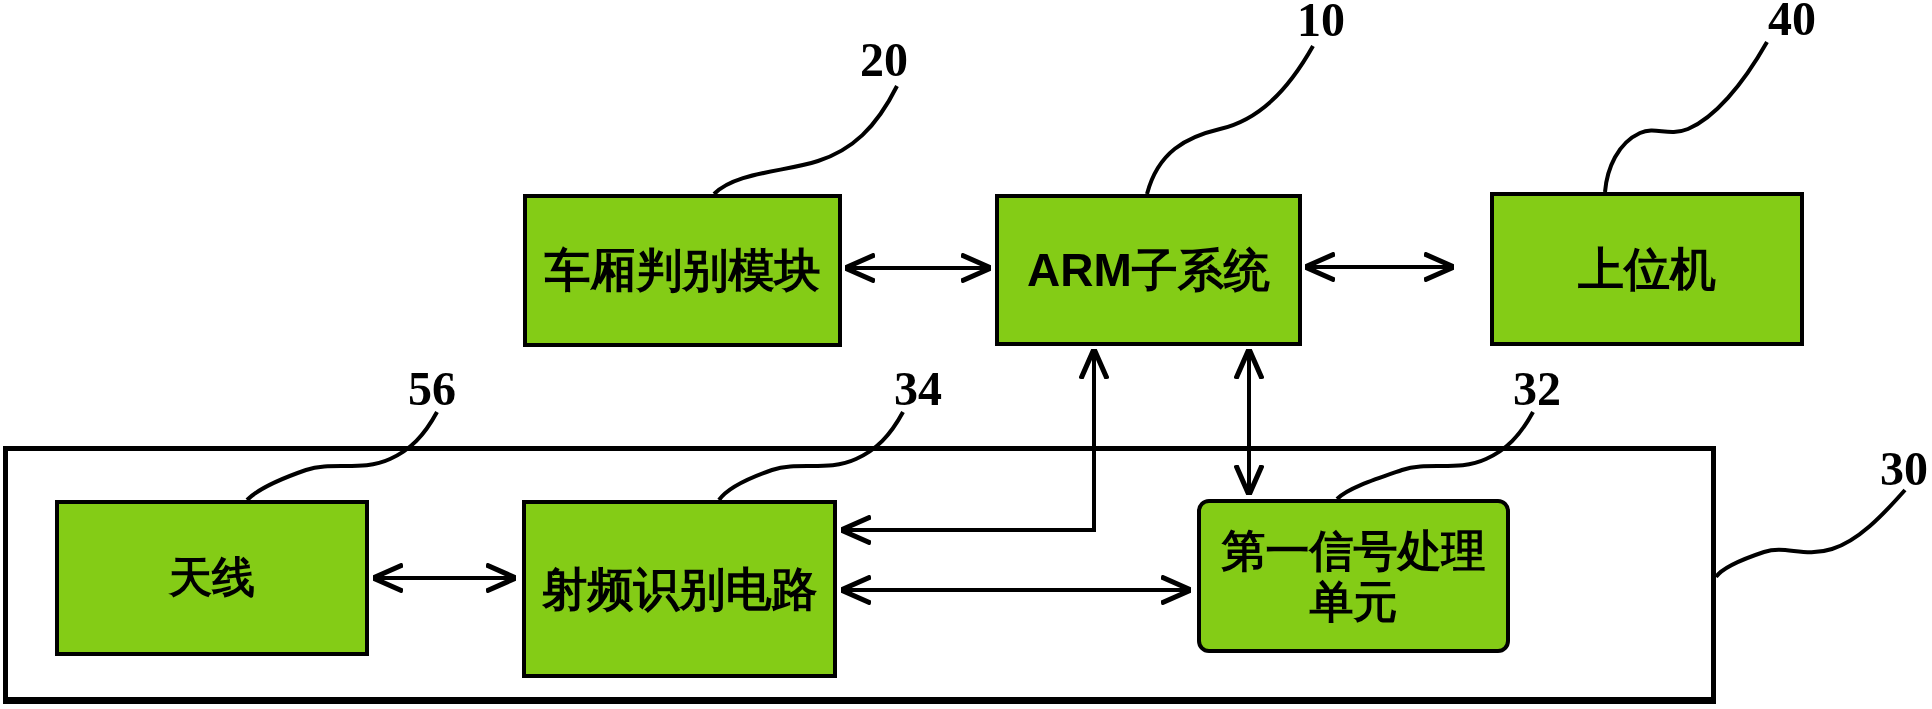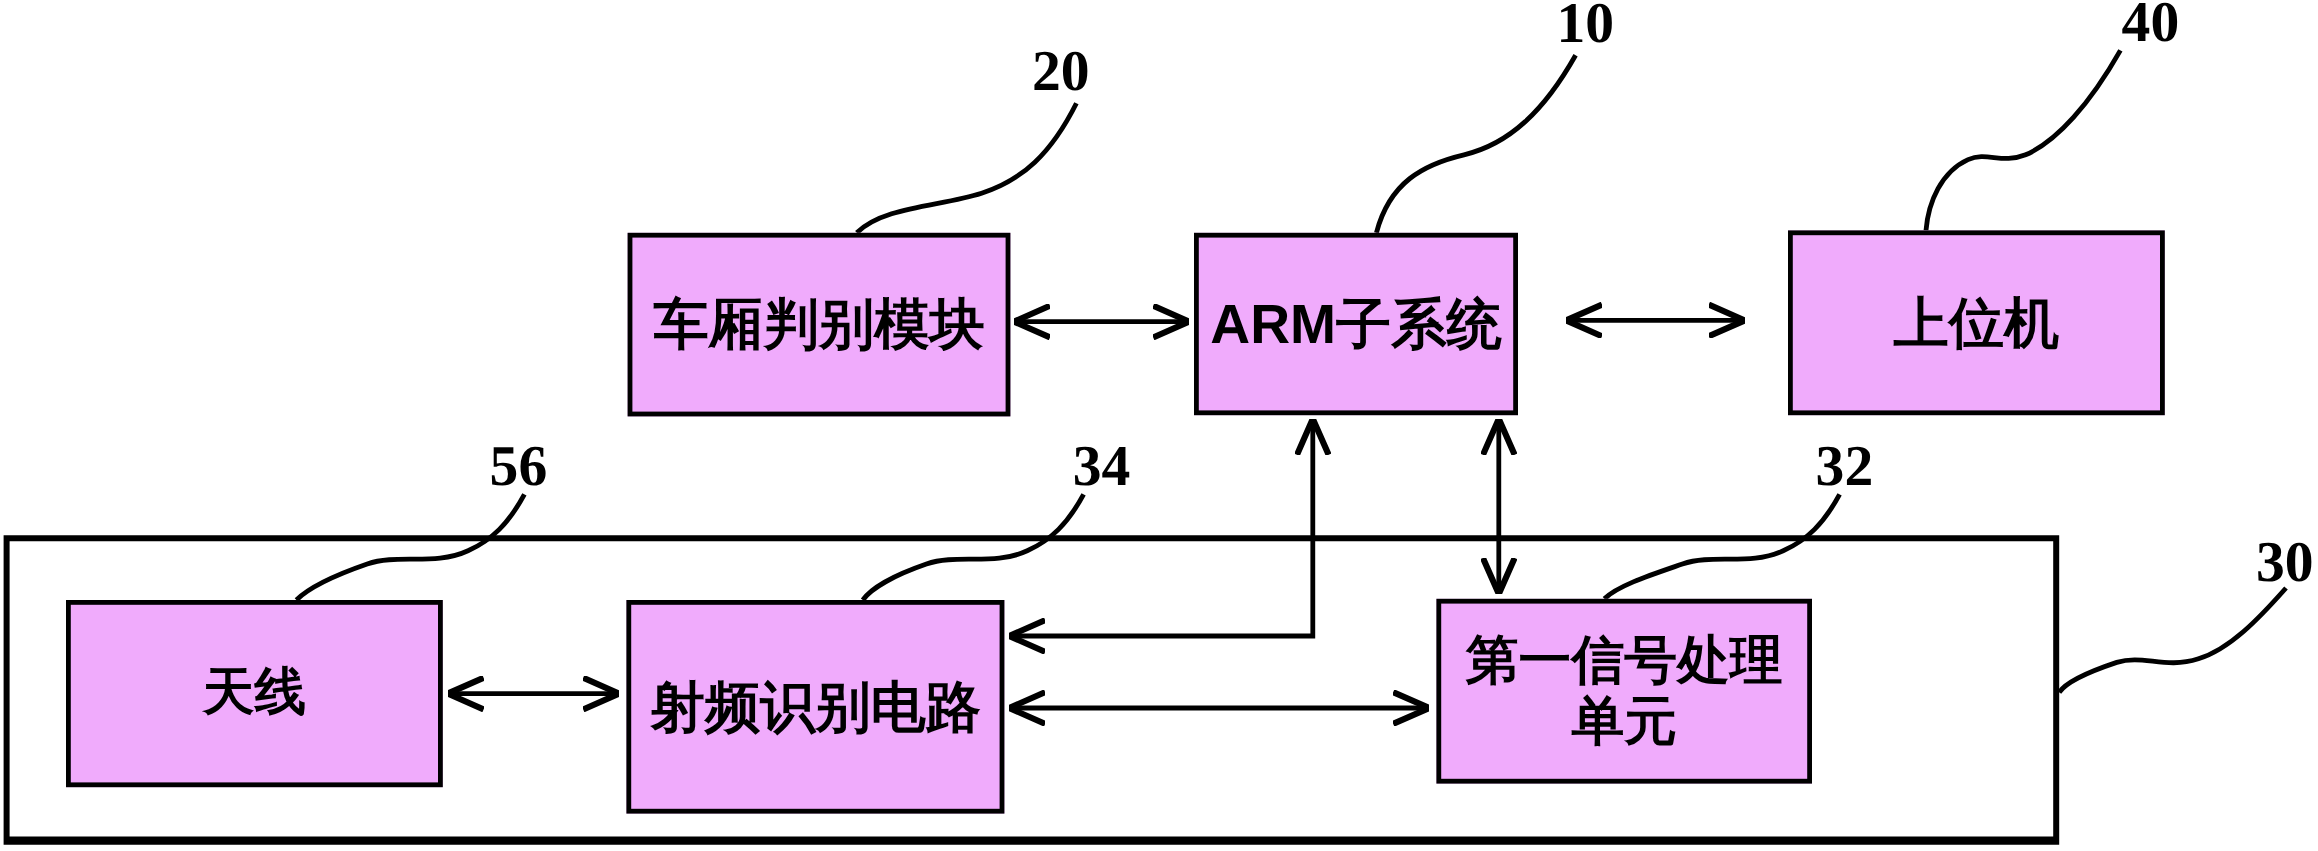"车厢判别模块" .box { background: #f0abfc -> #84cc16 }
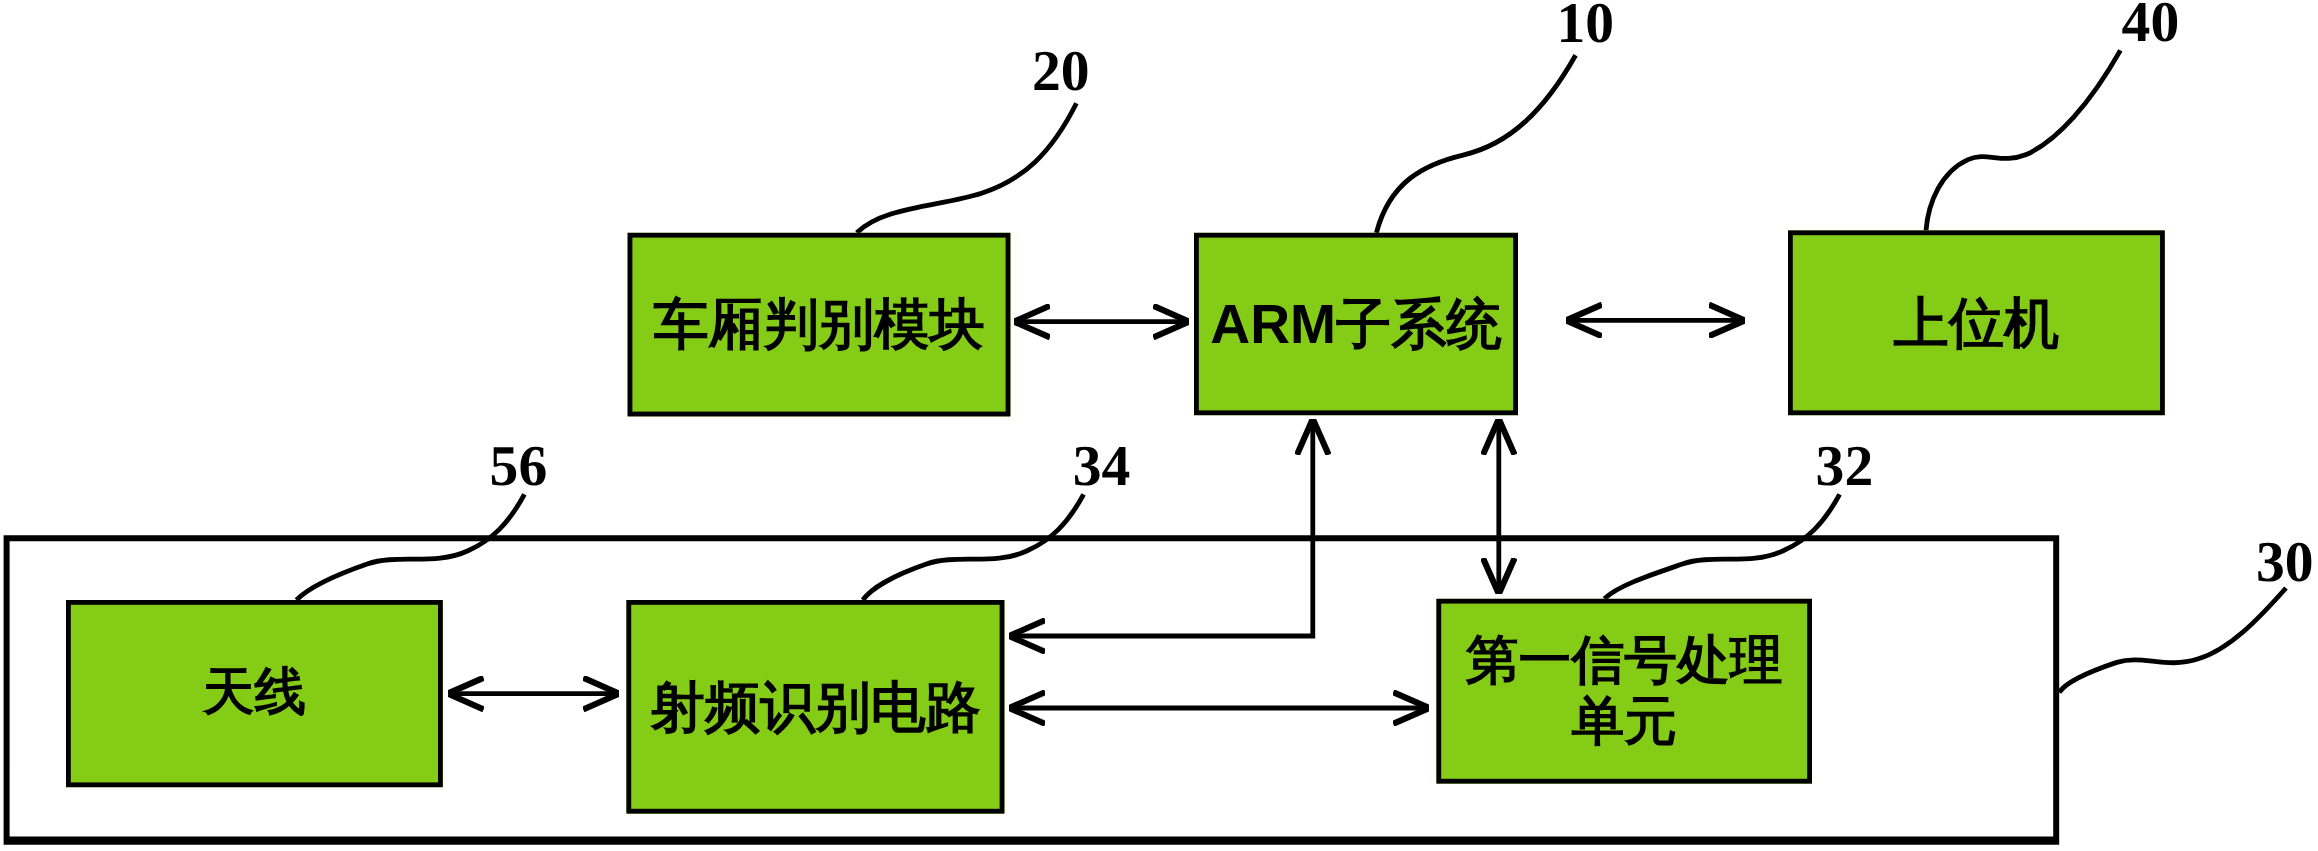"ARM子系统" #box-arm { width: 270px -> 307px }
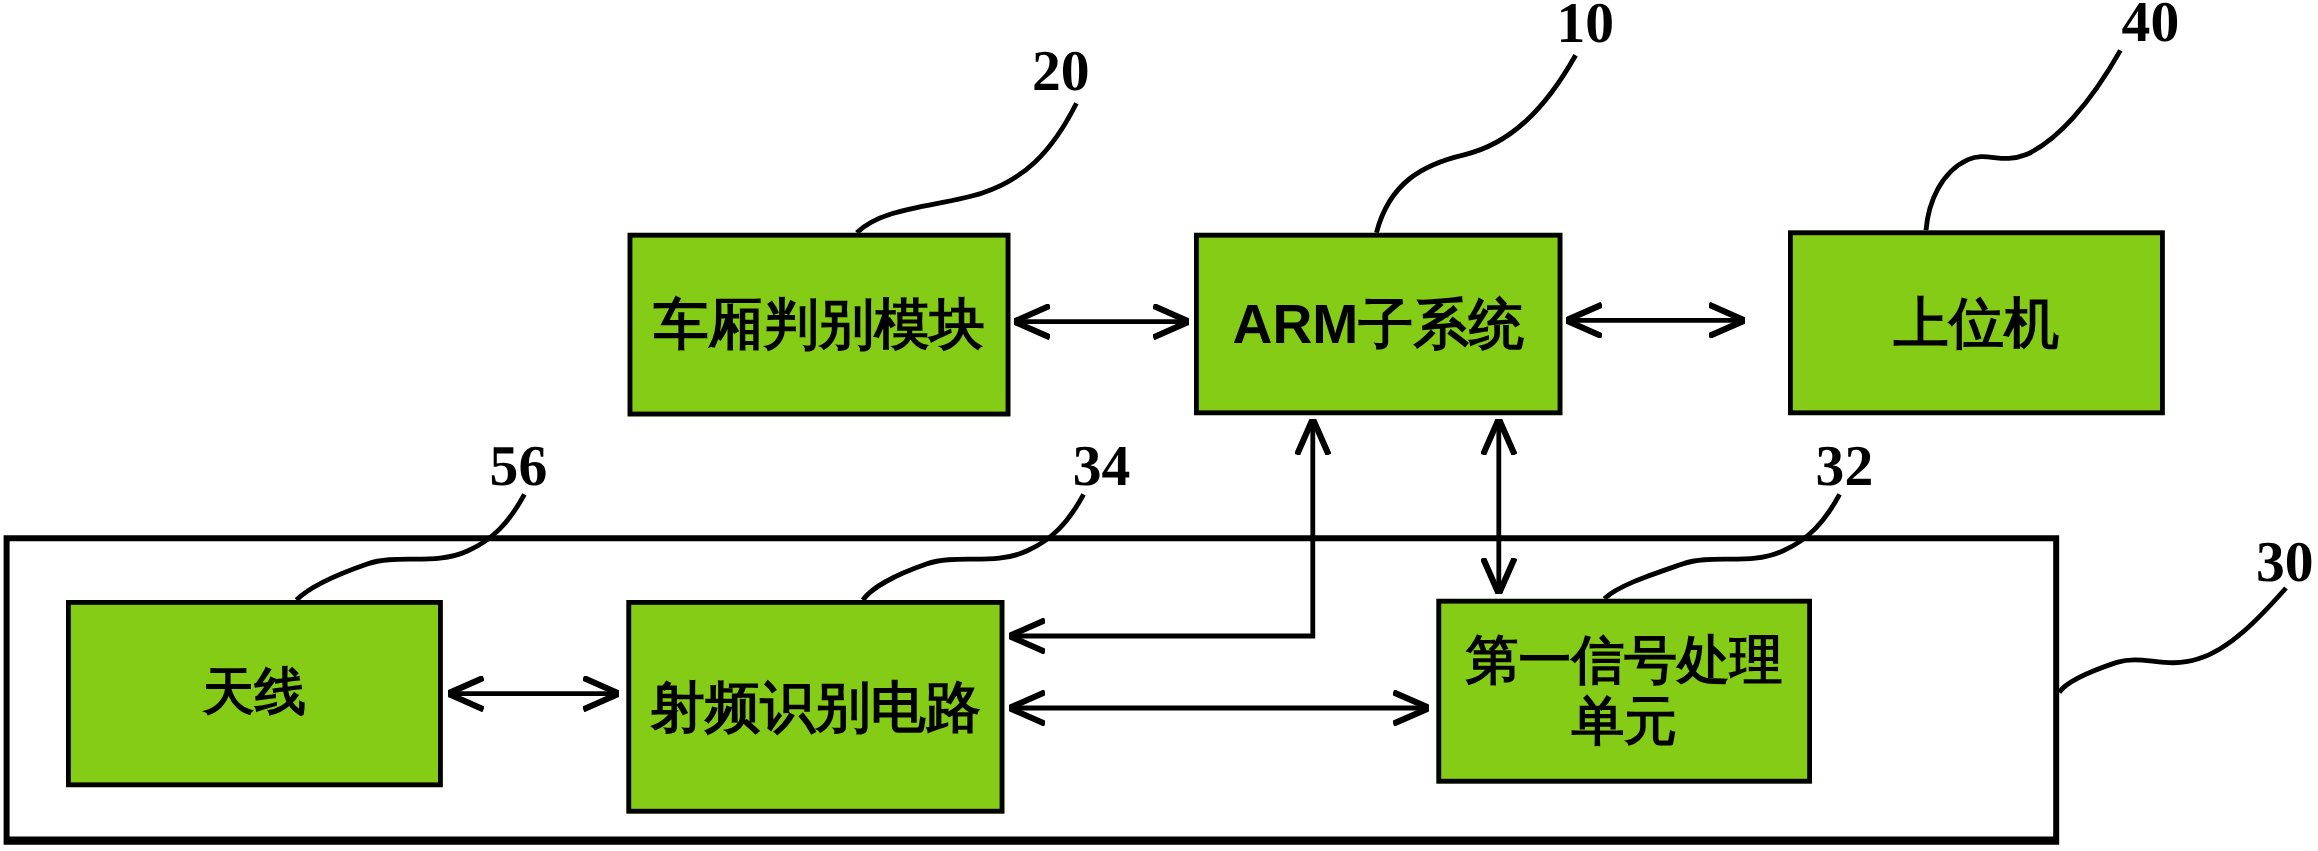"第一信号处理" #box-signal { border-radius: none -> 12px }
